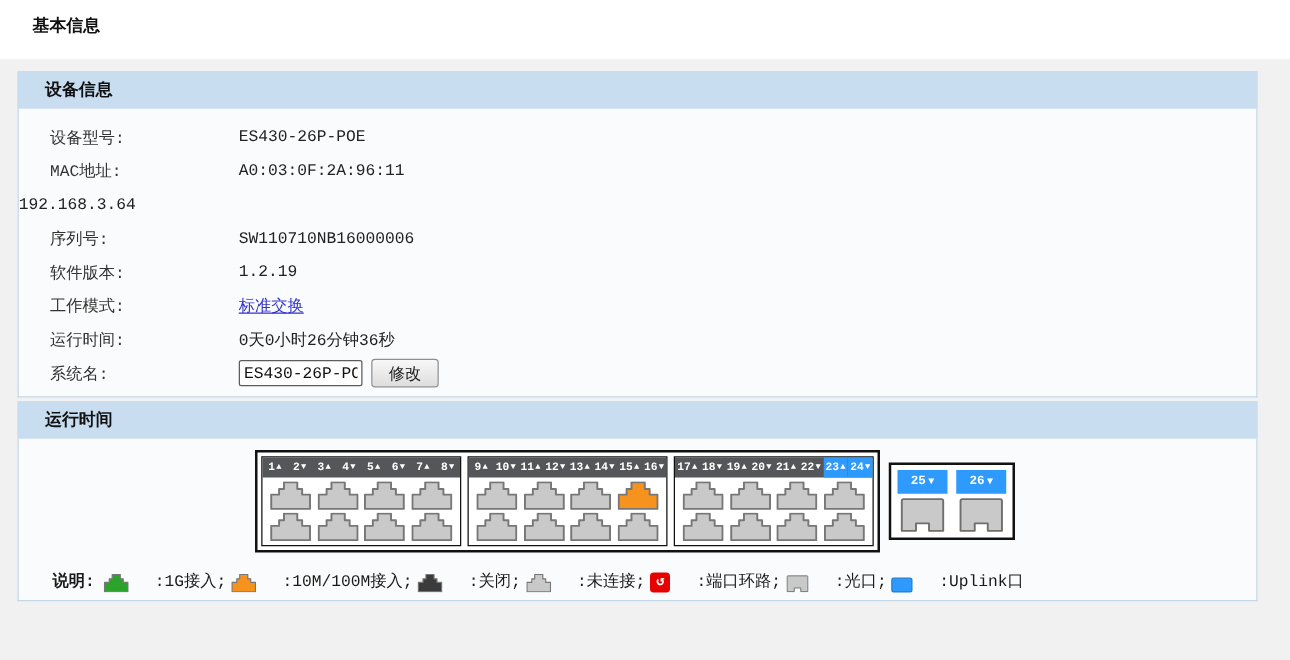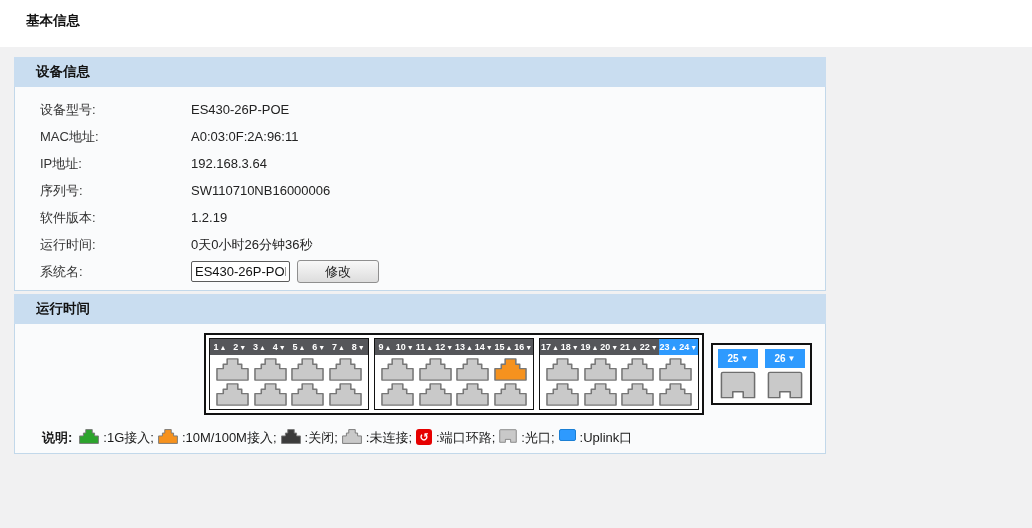"设备信息" .panel { font-family: none -> Liberation Mono, monospace; width: 812px -> 992px }
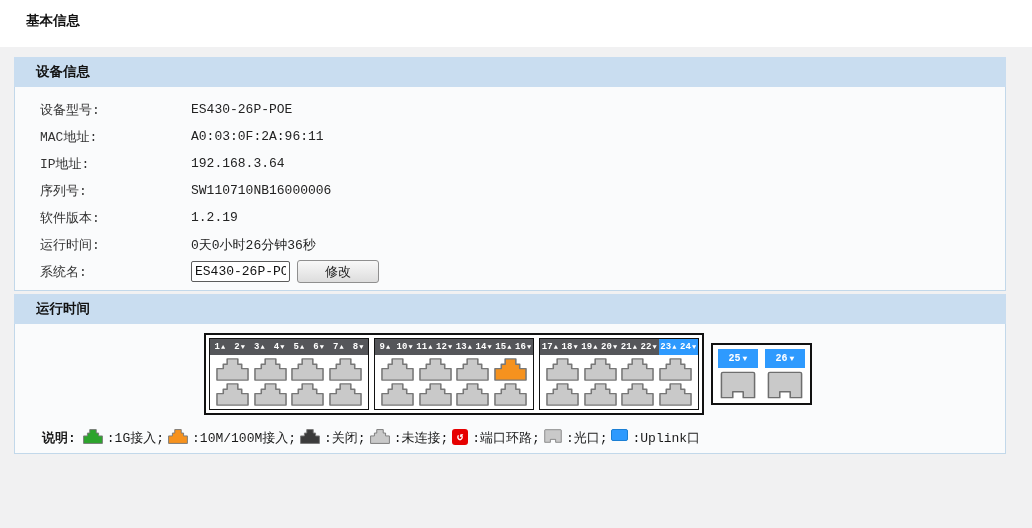"IP地址:" span.info-label { html: <span>IP地址:</span> -> none }
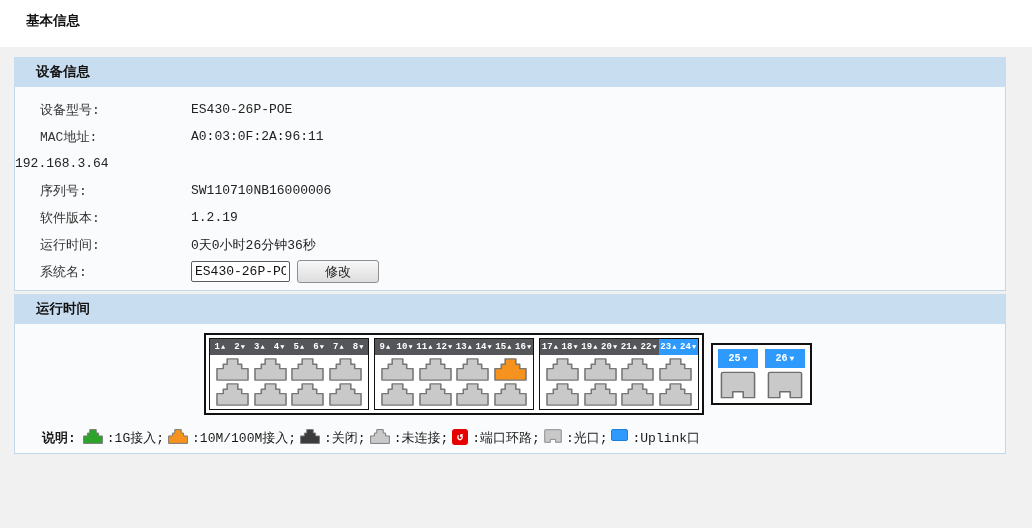"工作模式:" div.info-row { html: none -> <div> <span>工作模式:</span> <a>标准交换</a> </div> }
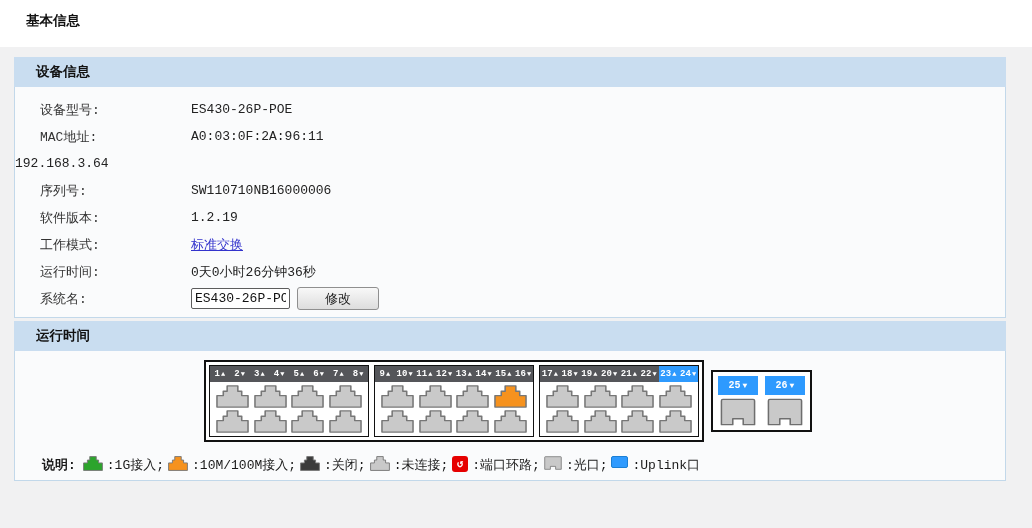"修改" .modify-btn { padding: 0 27px -> 0 13px }
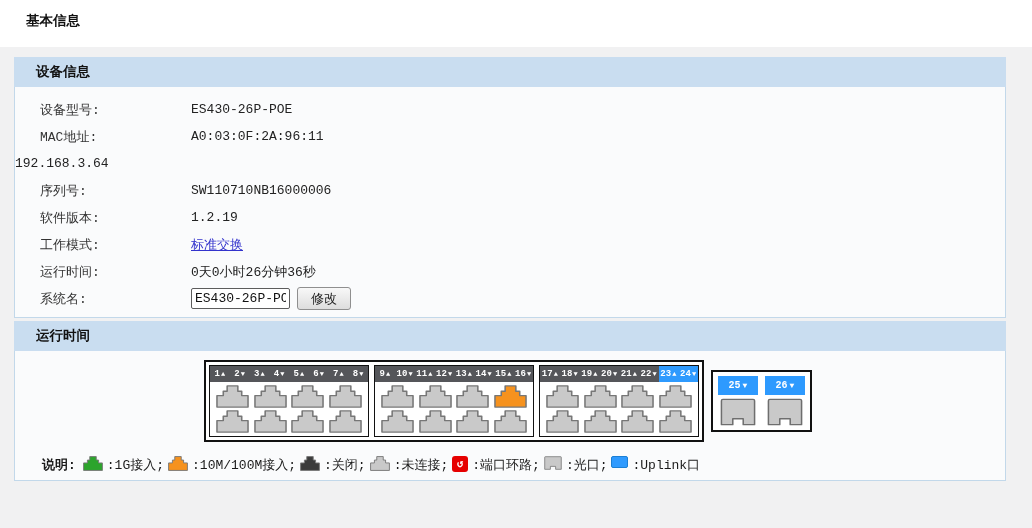":1G接入;" .legend-item { align-items: flex-start -> flex-end; gap: 4px -> 21px }
